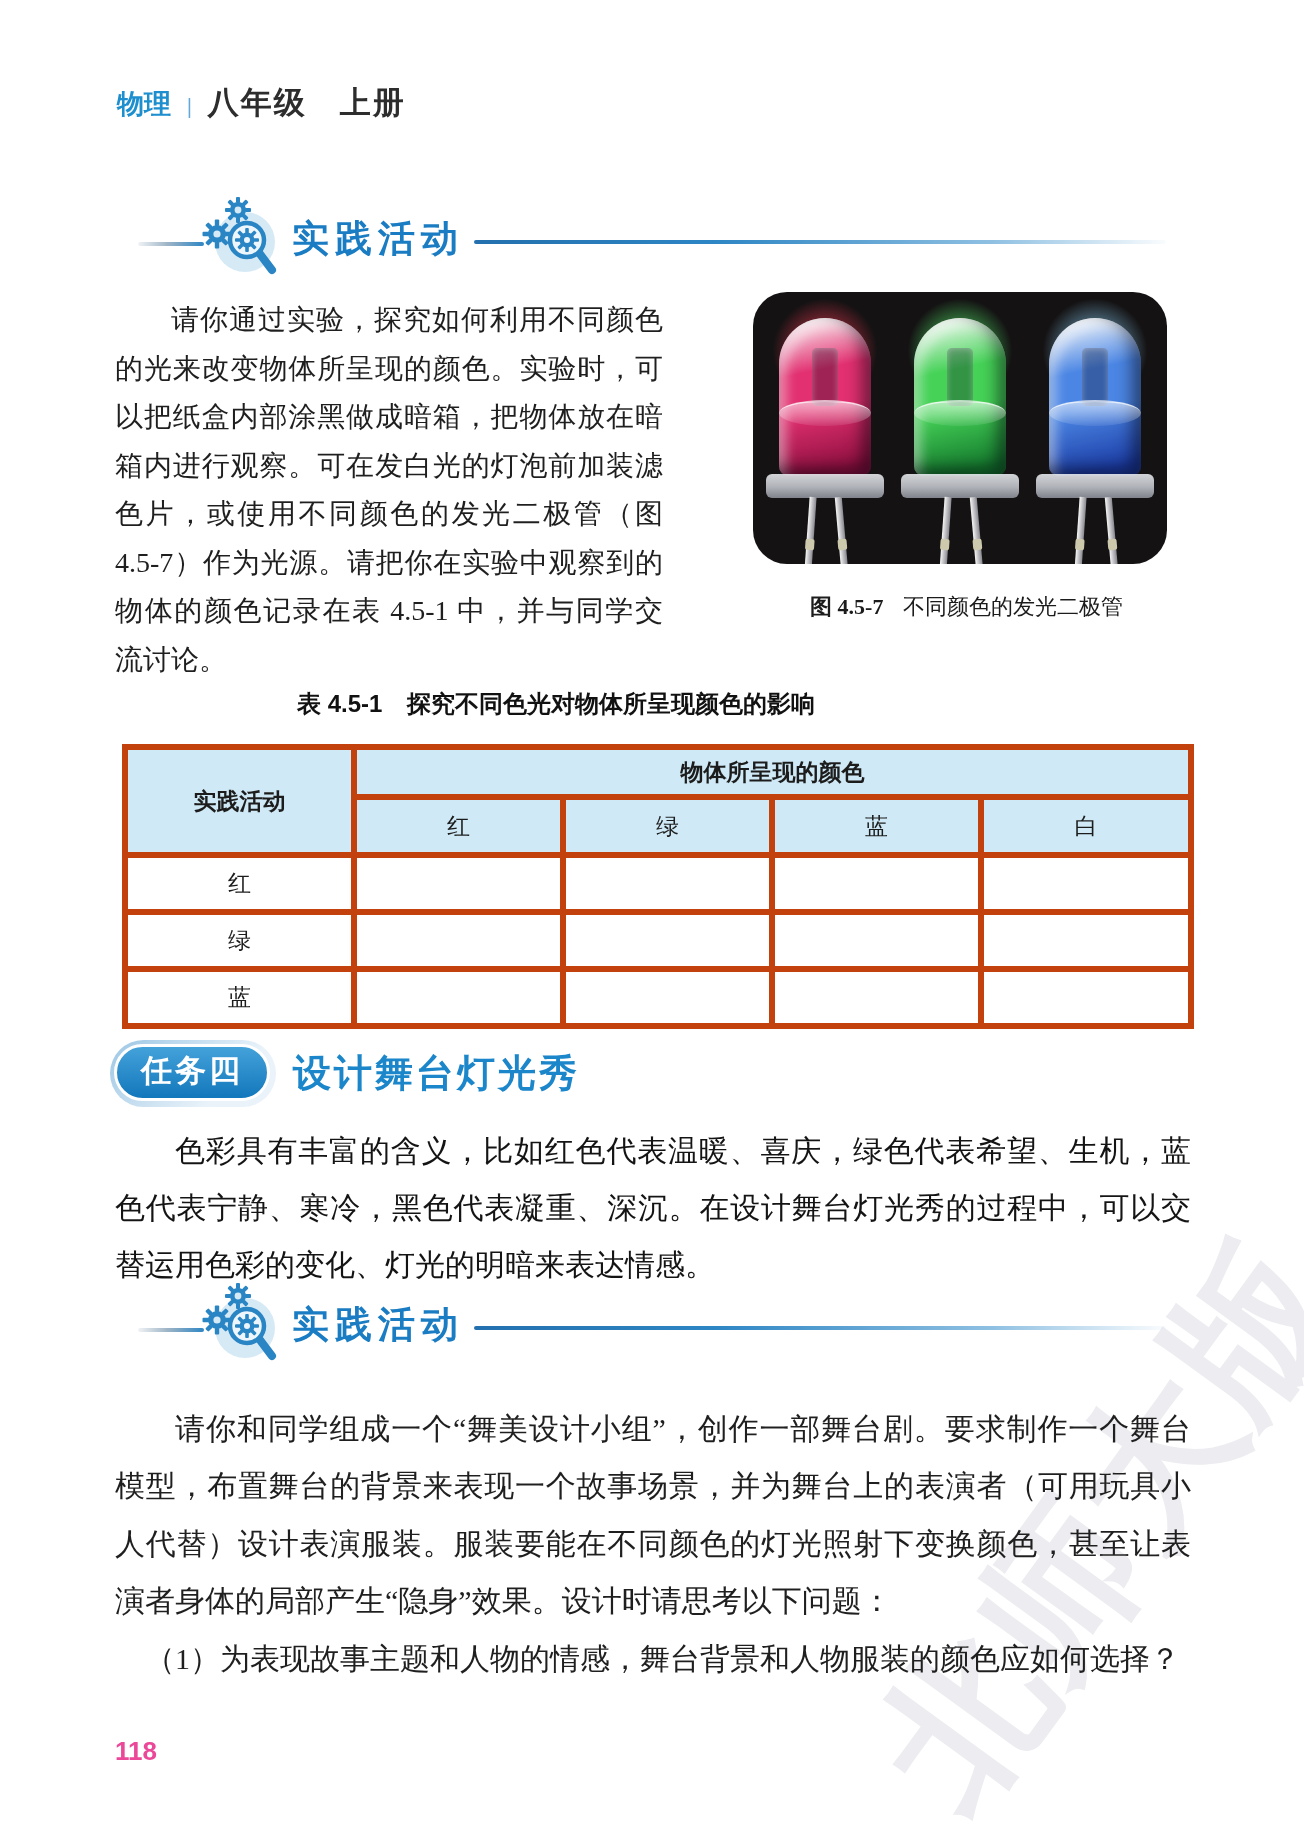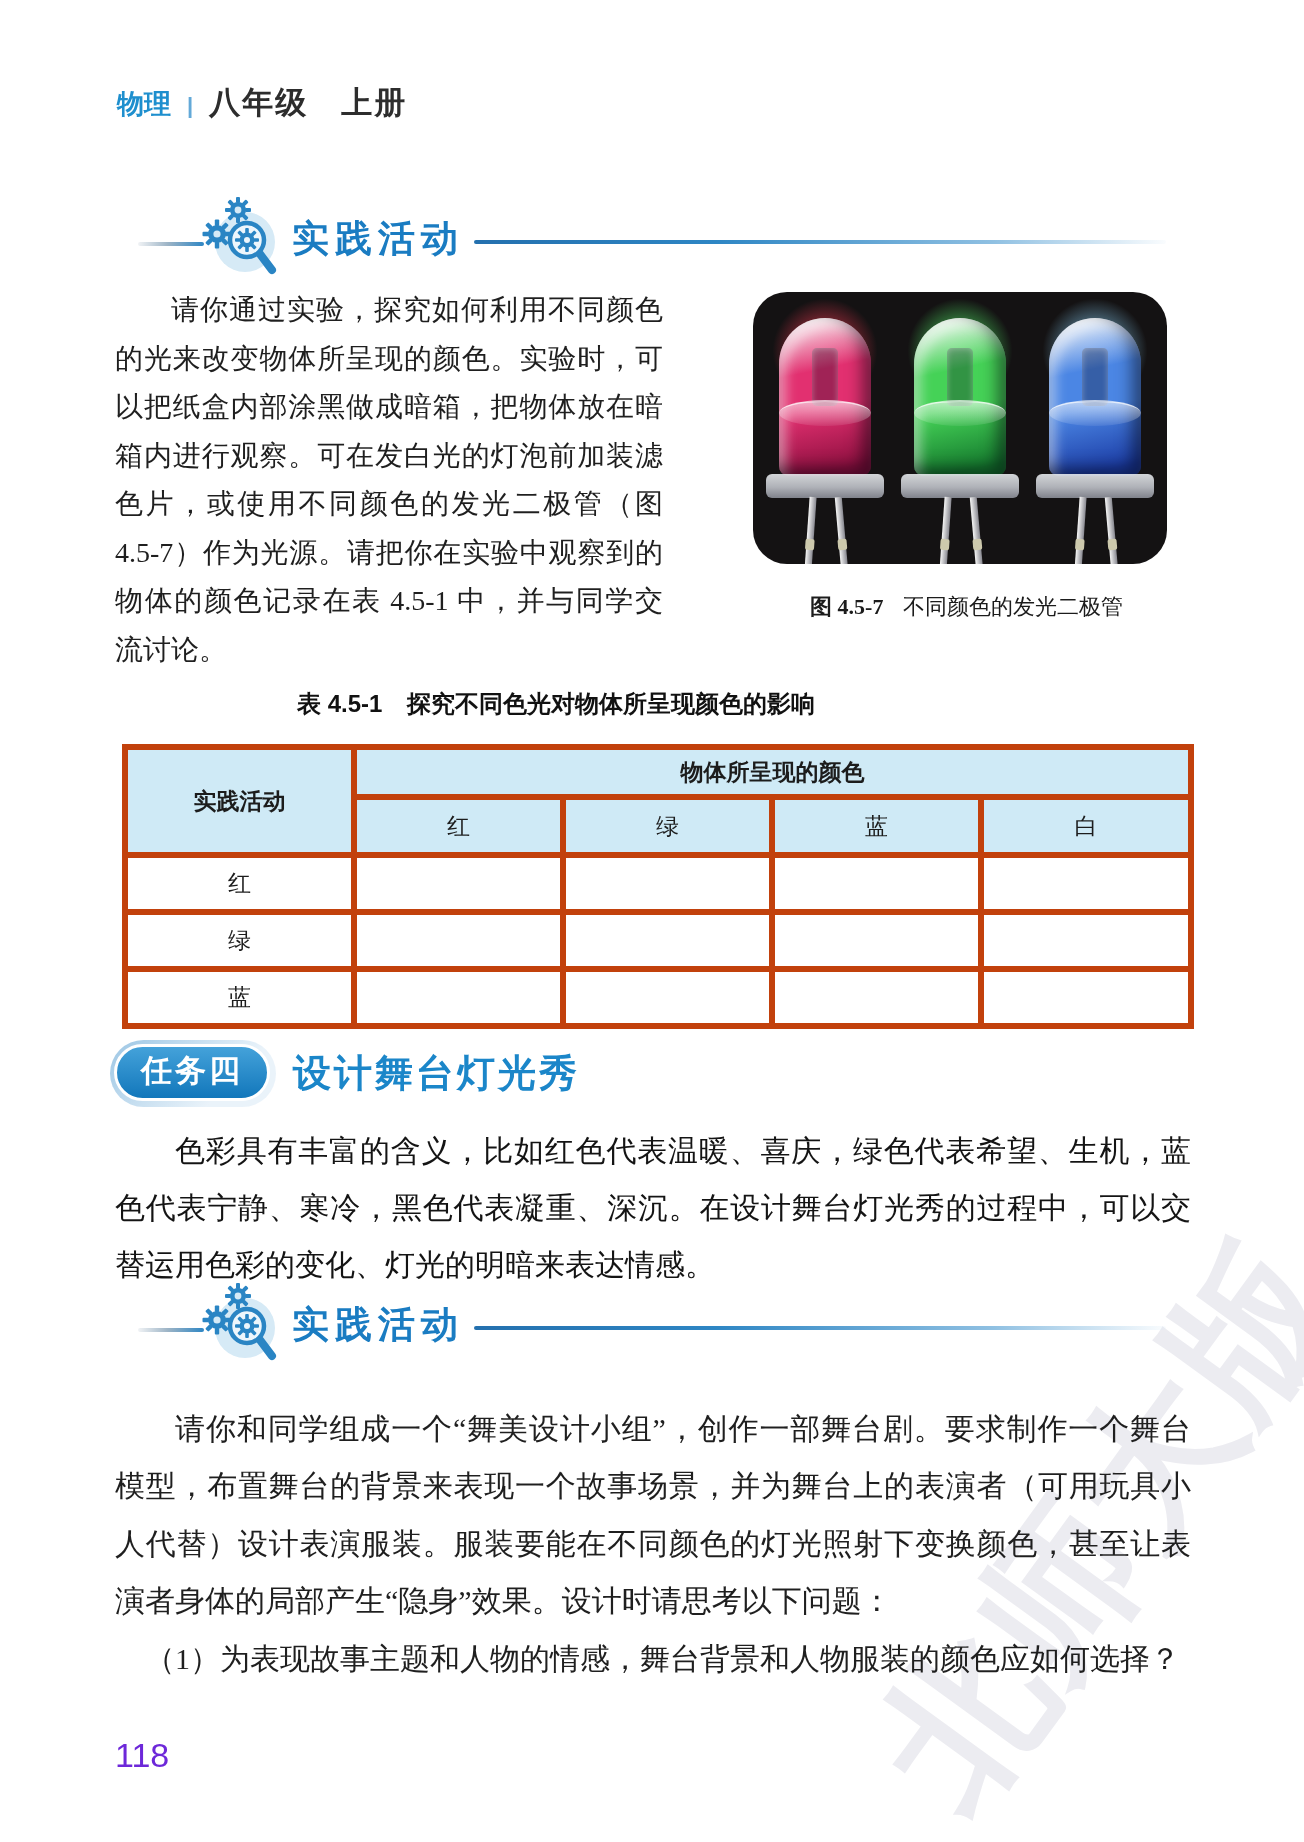"物理" .running-head { font-family: Liberation Sans, sans-serif -> Liberation Serif, serif }
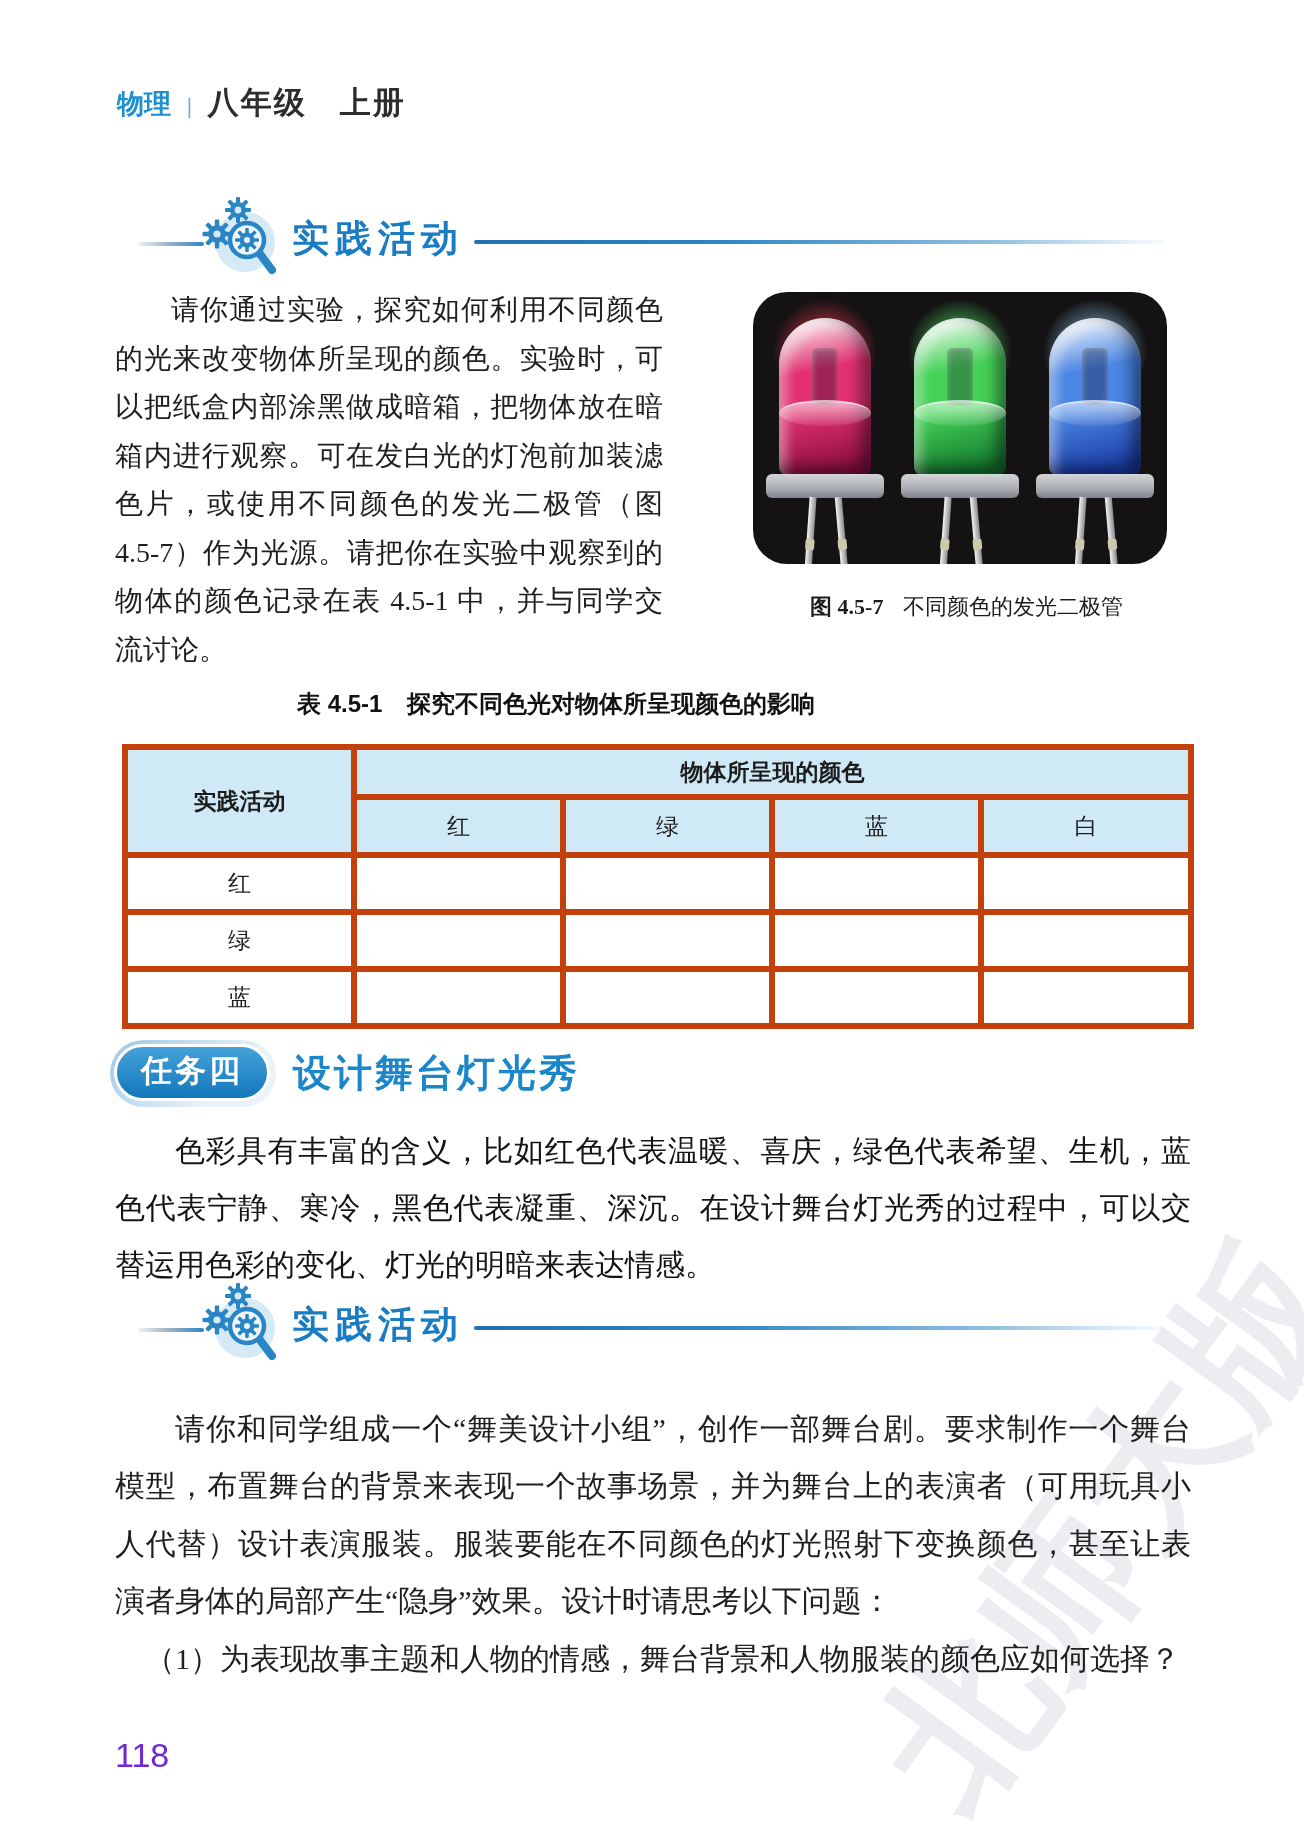"请你通过实验，探究如何利用不同颜色的光来改变物体所呈现的颜色。实验时，可以把纸盒" .para-1 { top: 286px -> 296px }
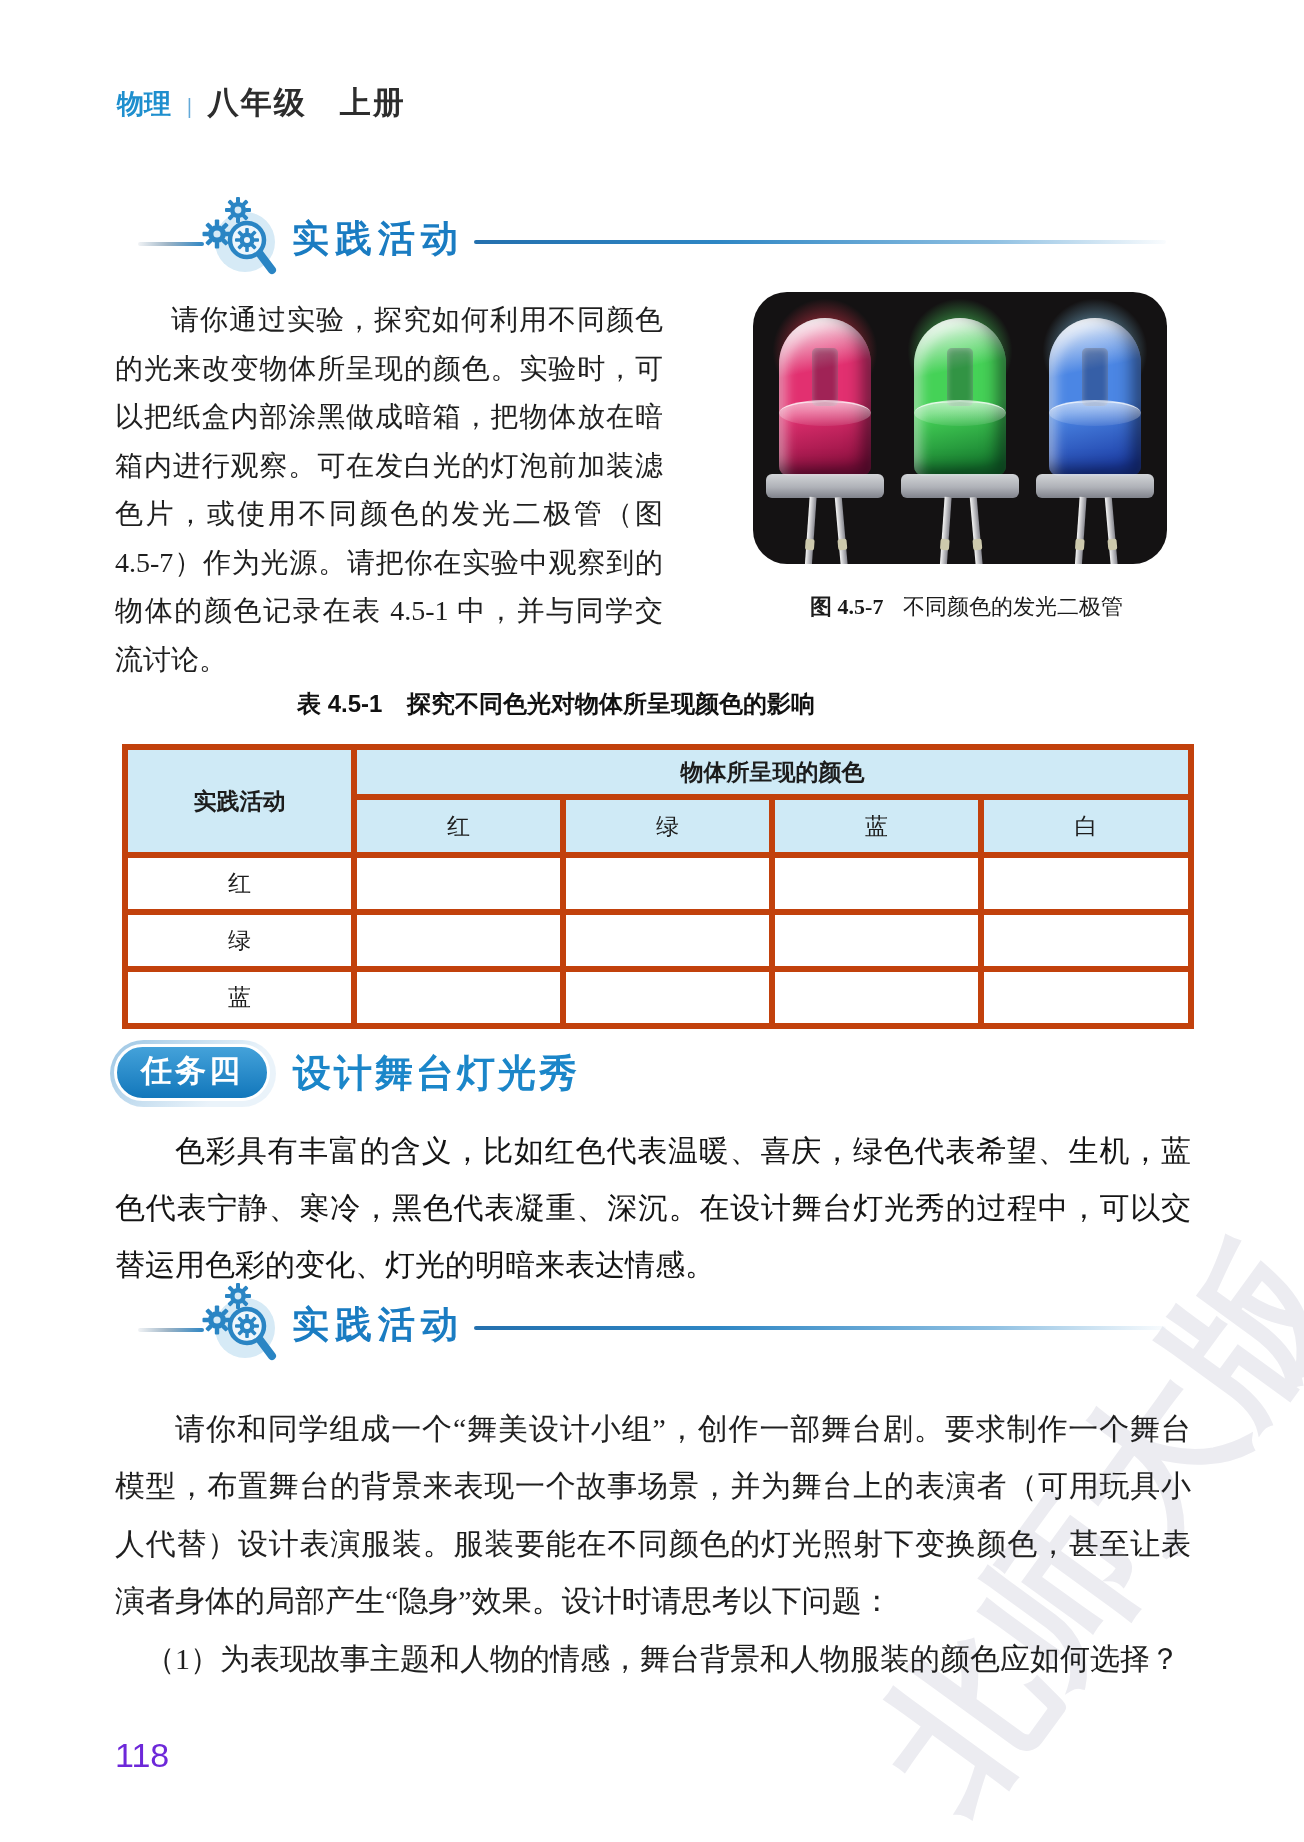"118" .page-number { color: #6d28d9 -> #ec4899; font-size: 34px -> 26px; font-weight: 400 -> 700 }
